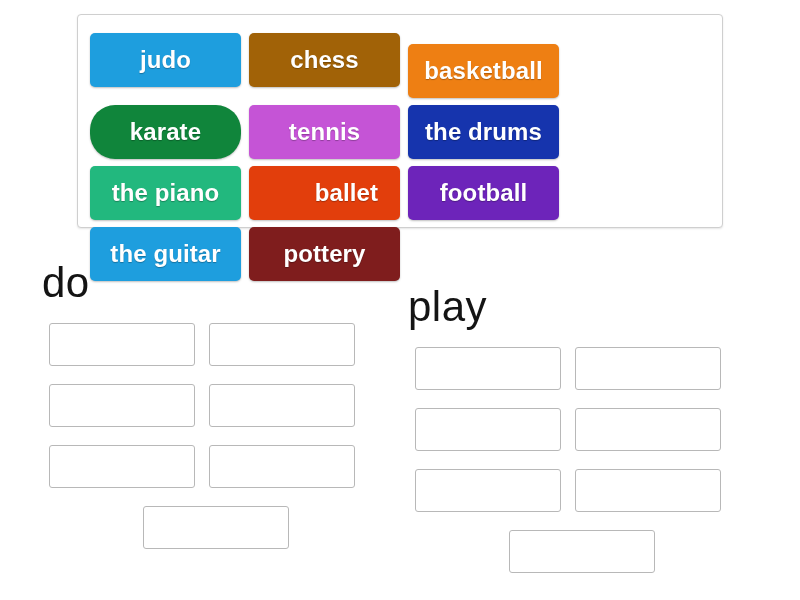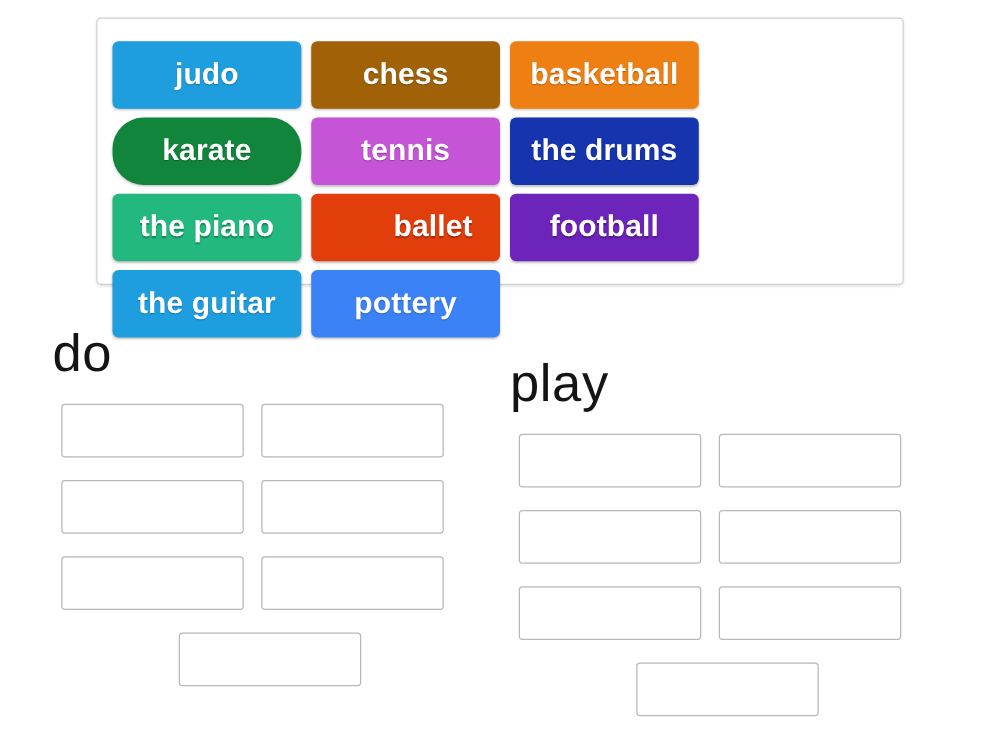"basketball" div.word-tile { margin-top: none -> 11px }
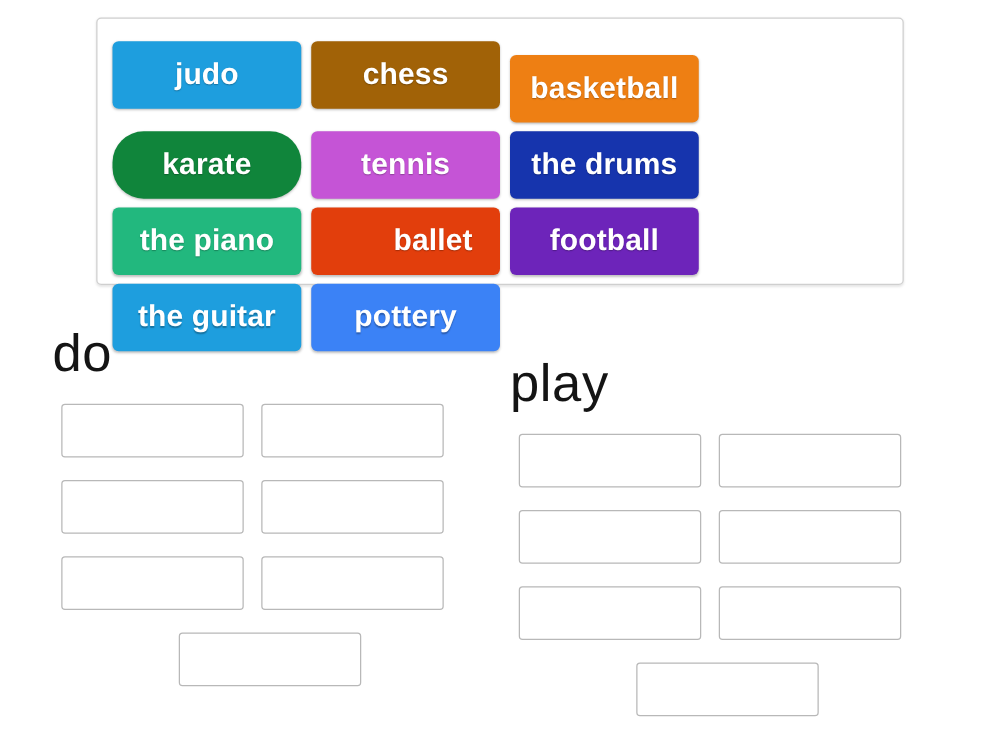"pottery" div.word-tile { background: #3b82f6 -> #7f1d1d }
